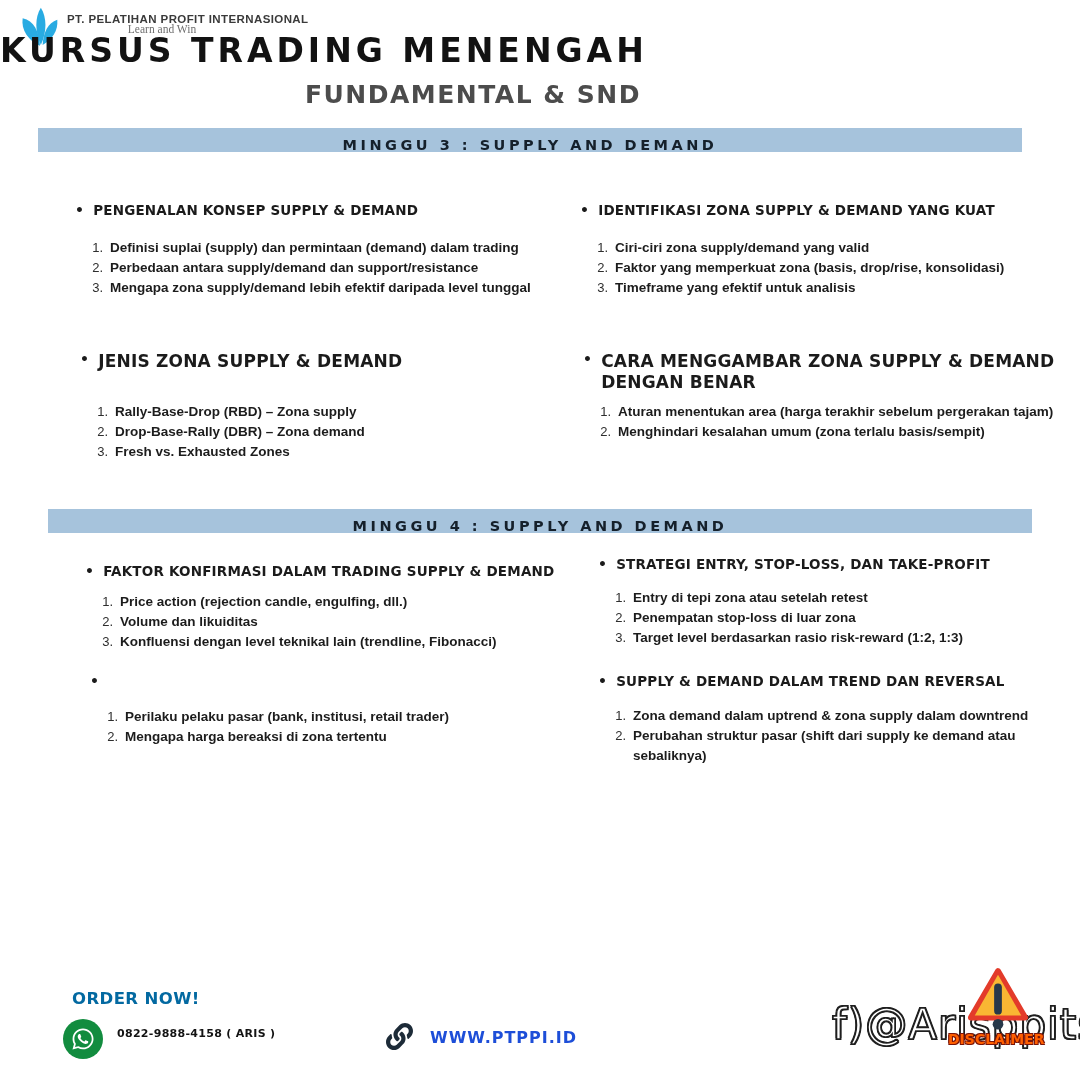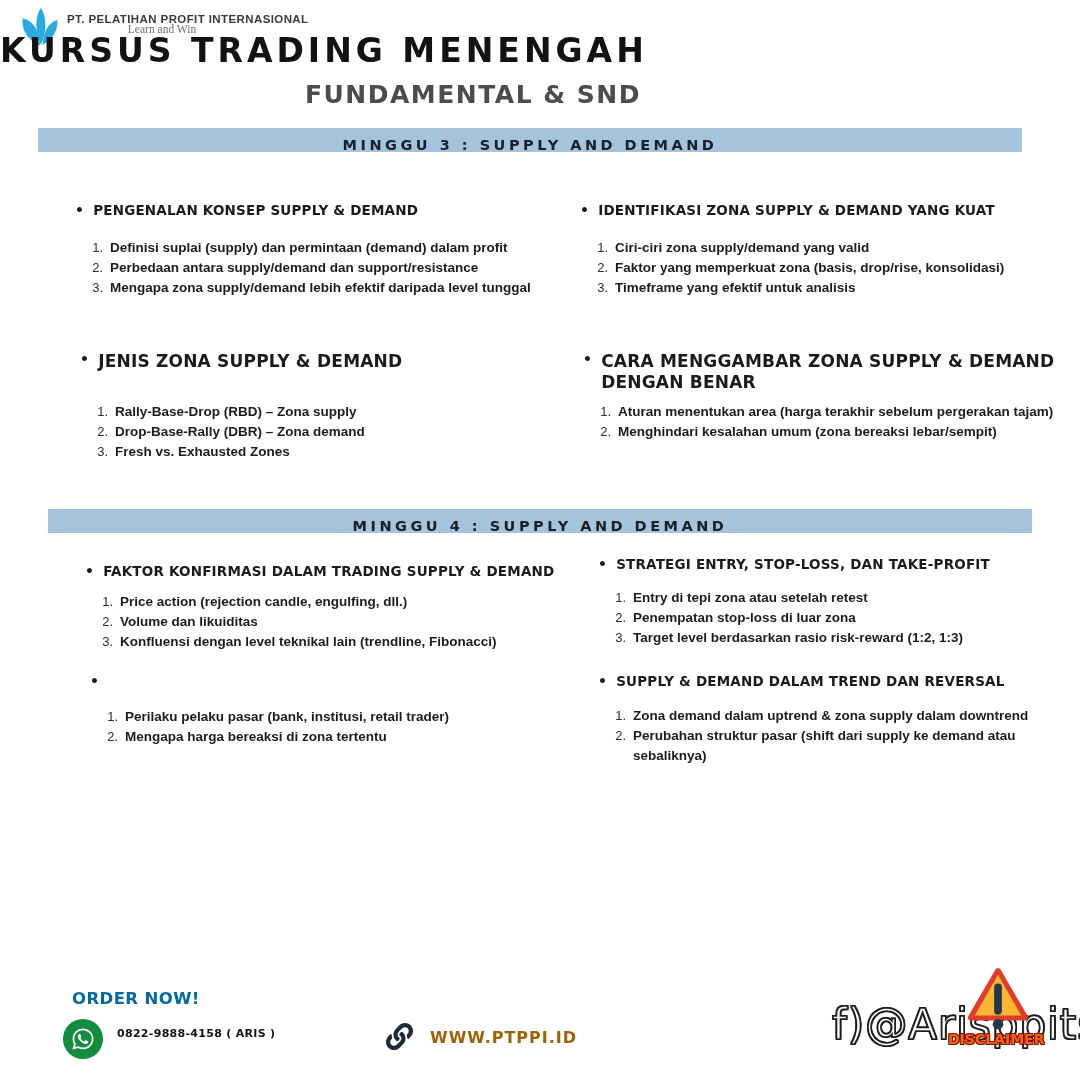"Definisi suplai (supply) dan permintaan" span.txt { text: profit -> trading }
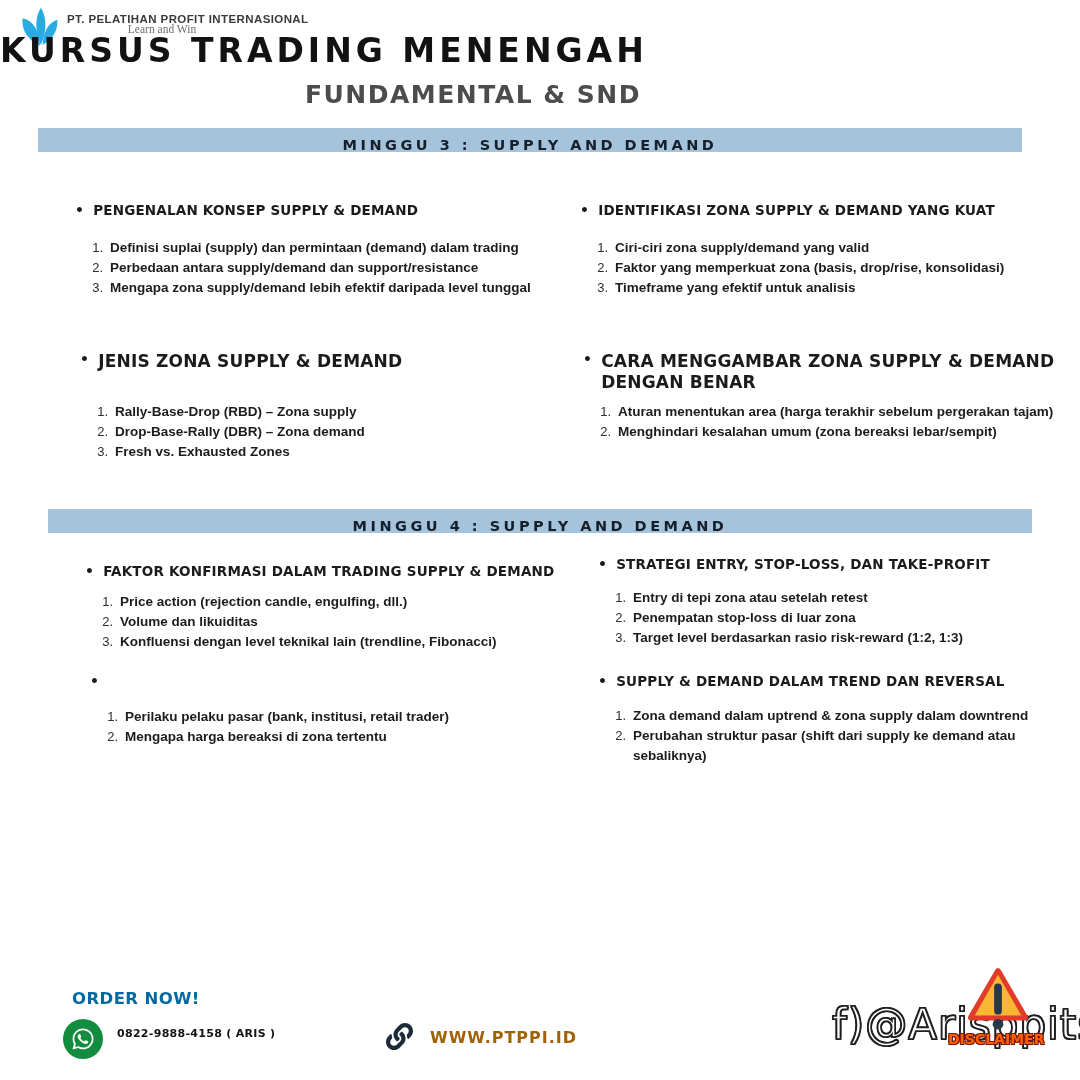"Menghindari kesalahan umum (zona" span.txt { text: bereaksi lebar/sempit -> terlalu basis/sempit }
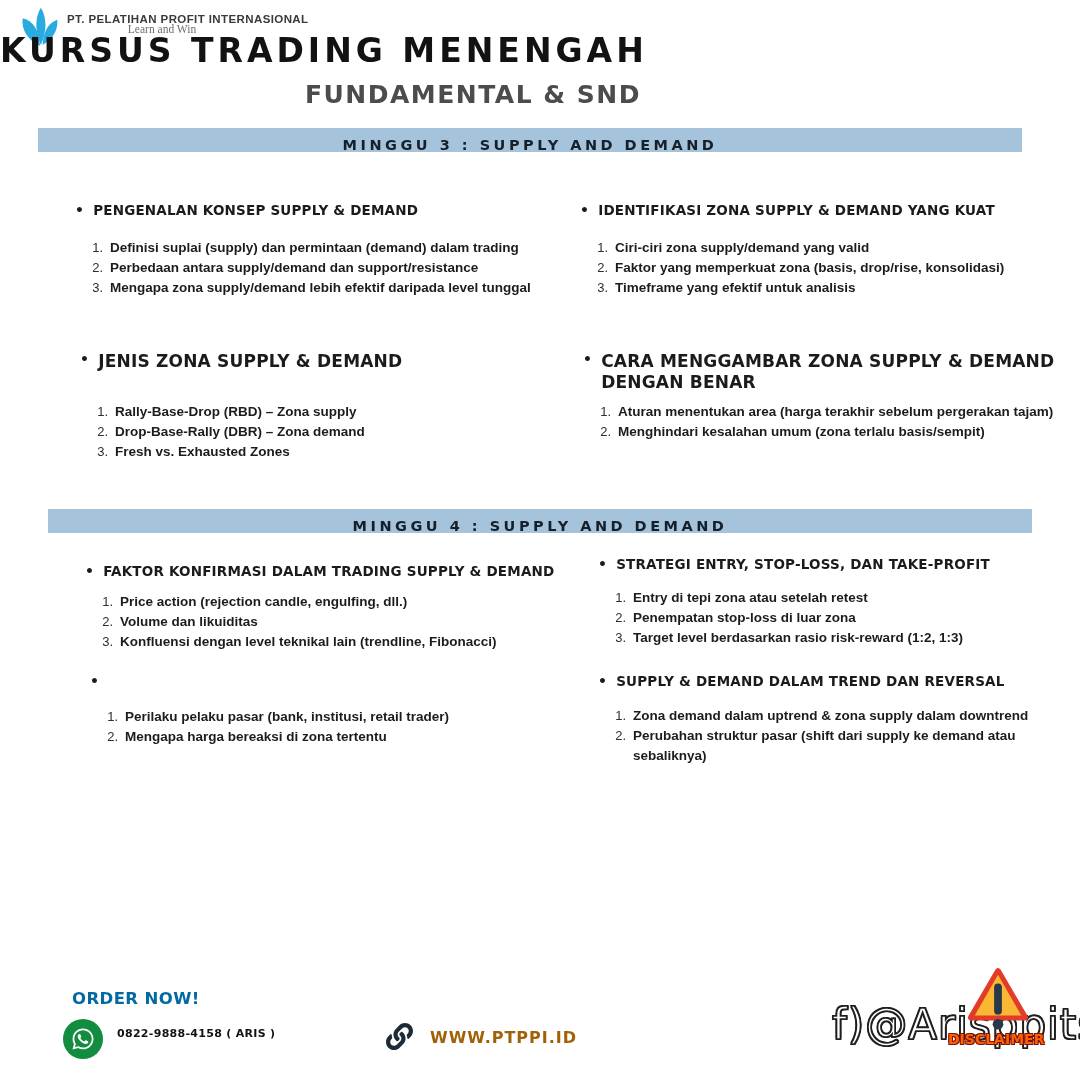"WWW.PTPPI.ID" .website { color: #a16207 -> #1d4ed8 }
